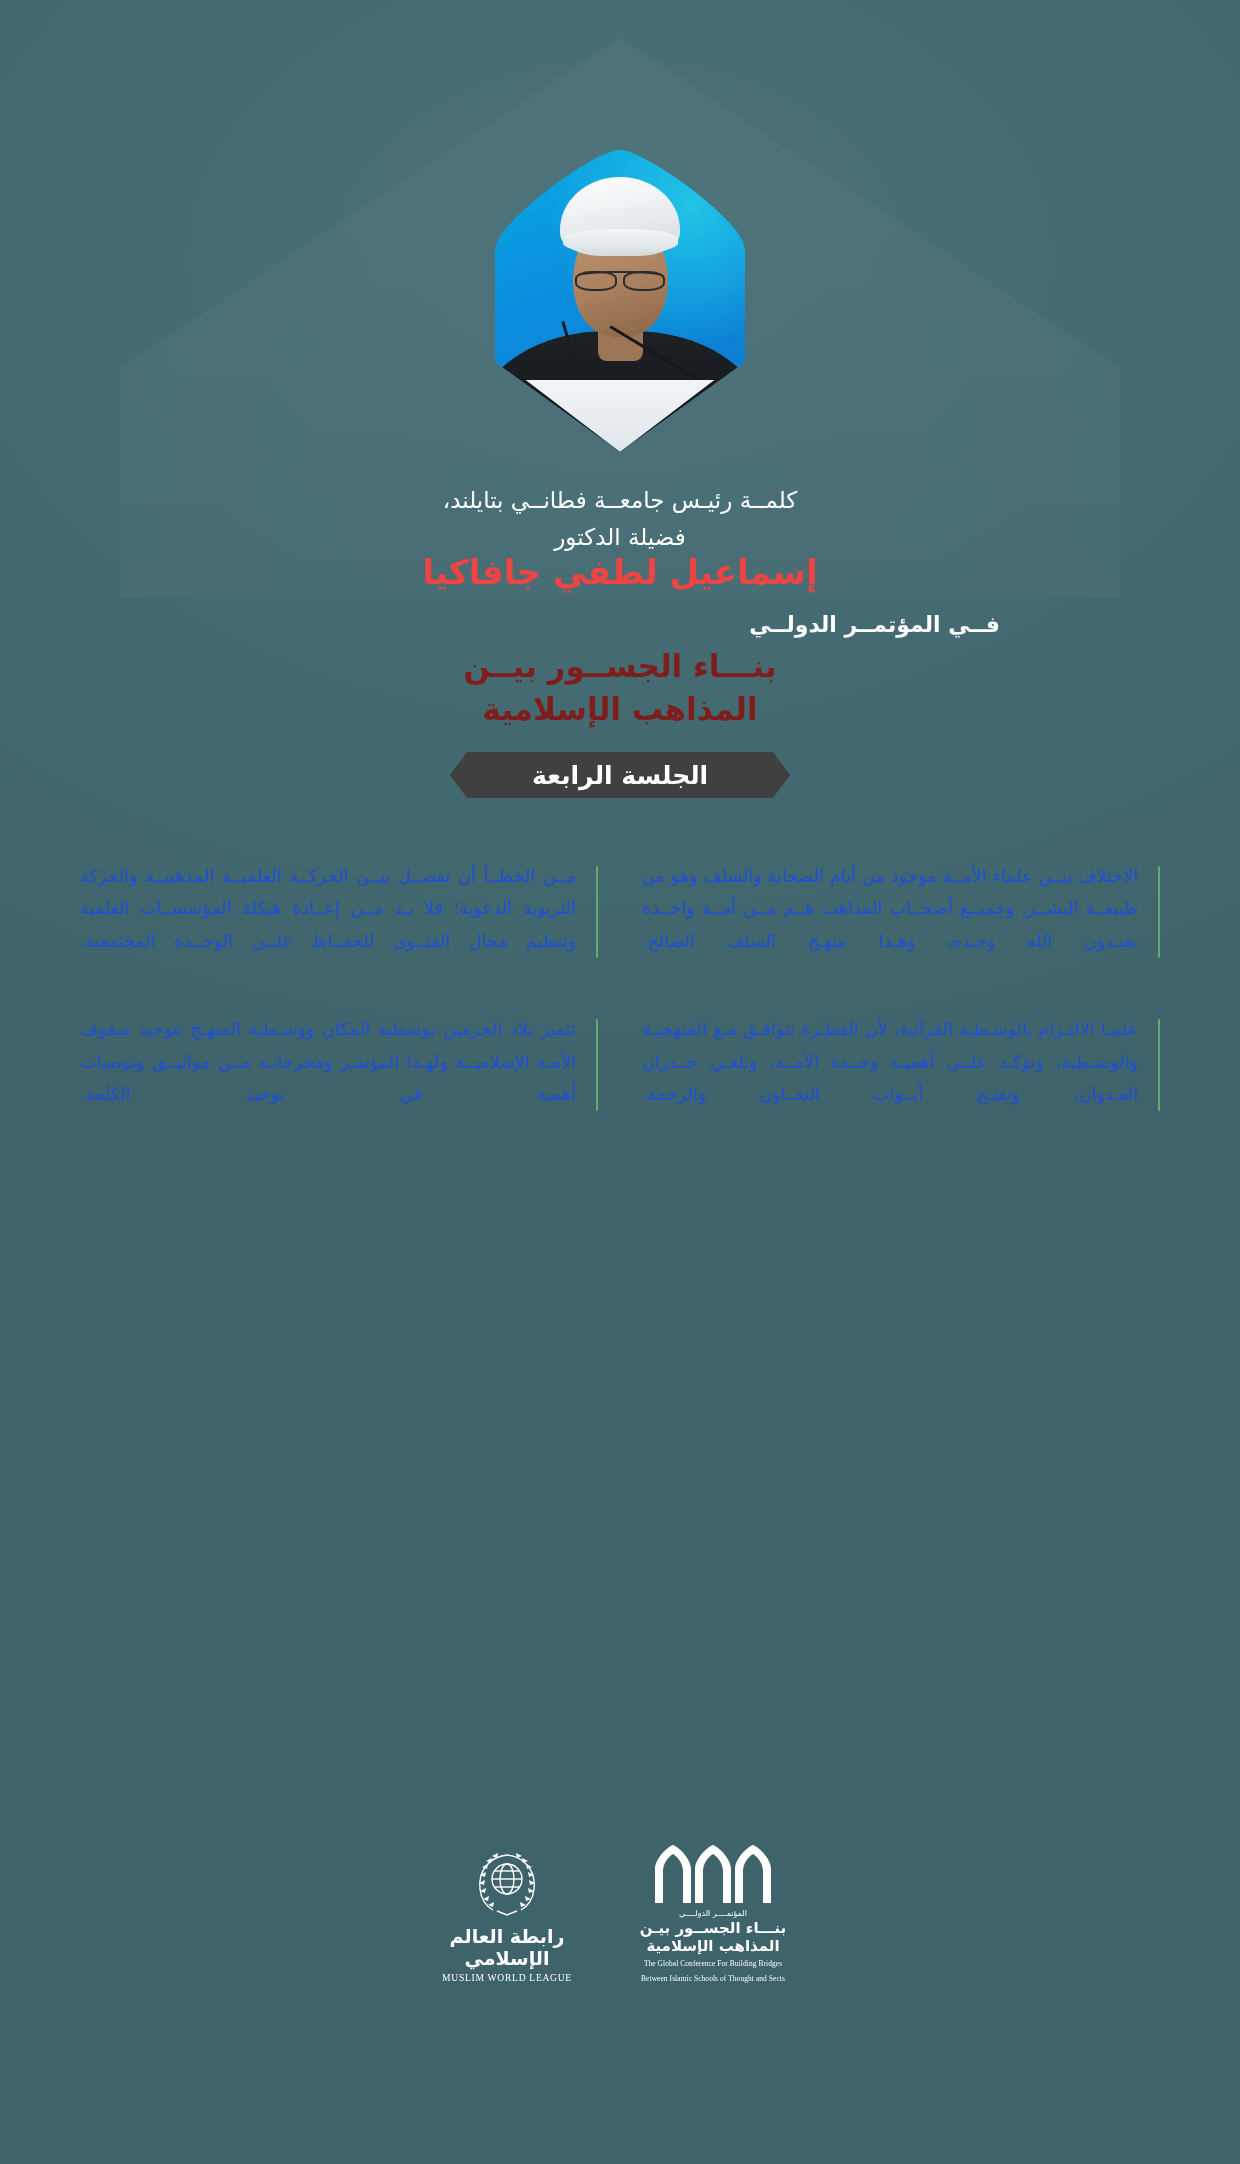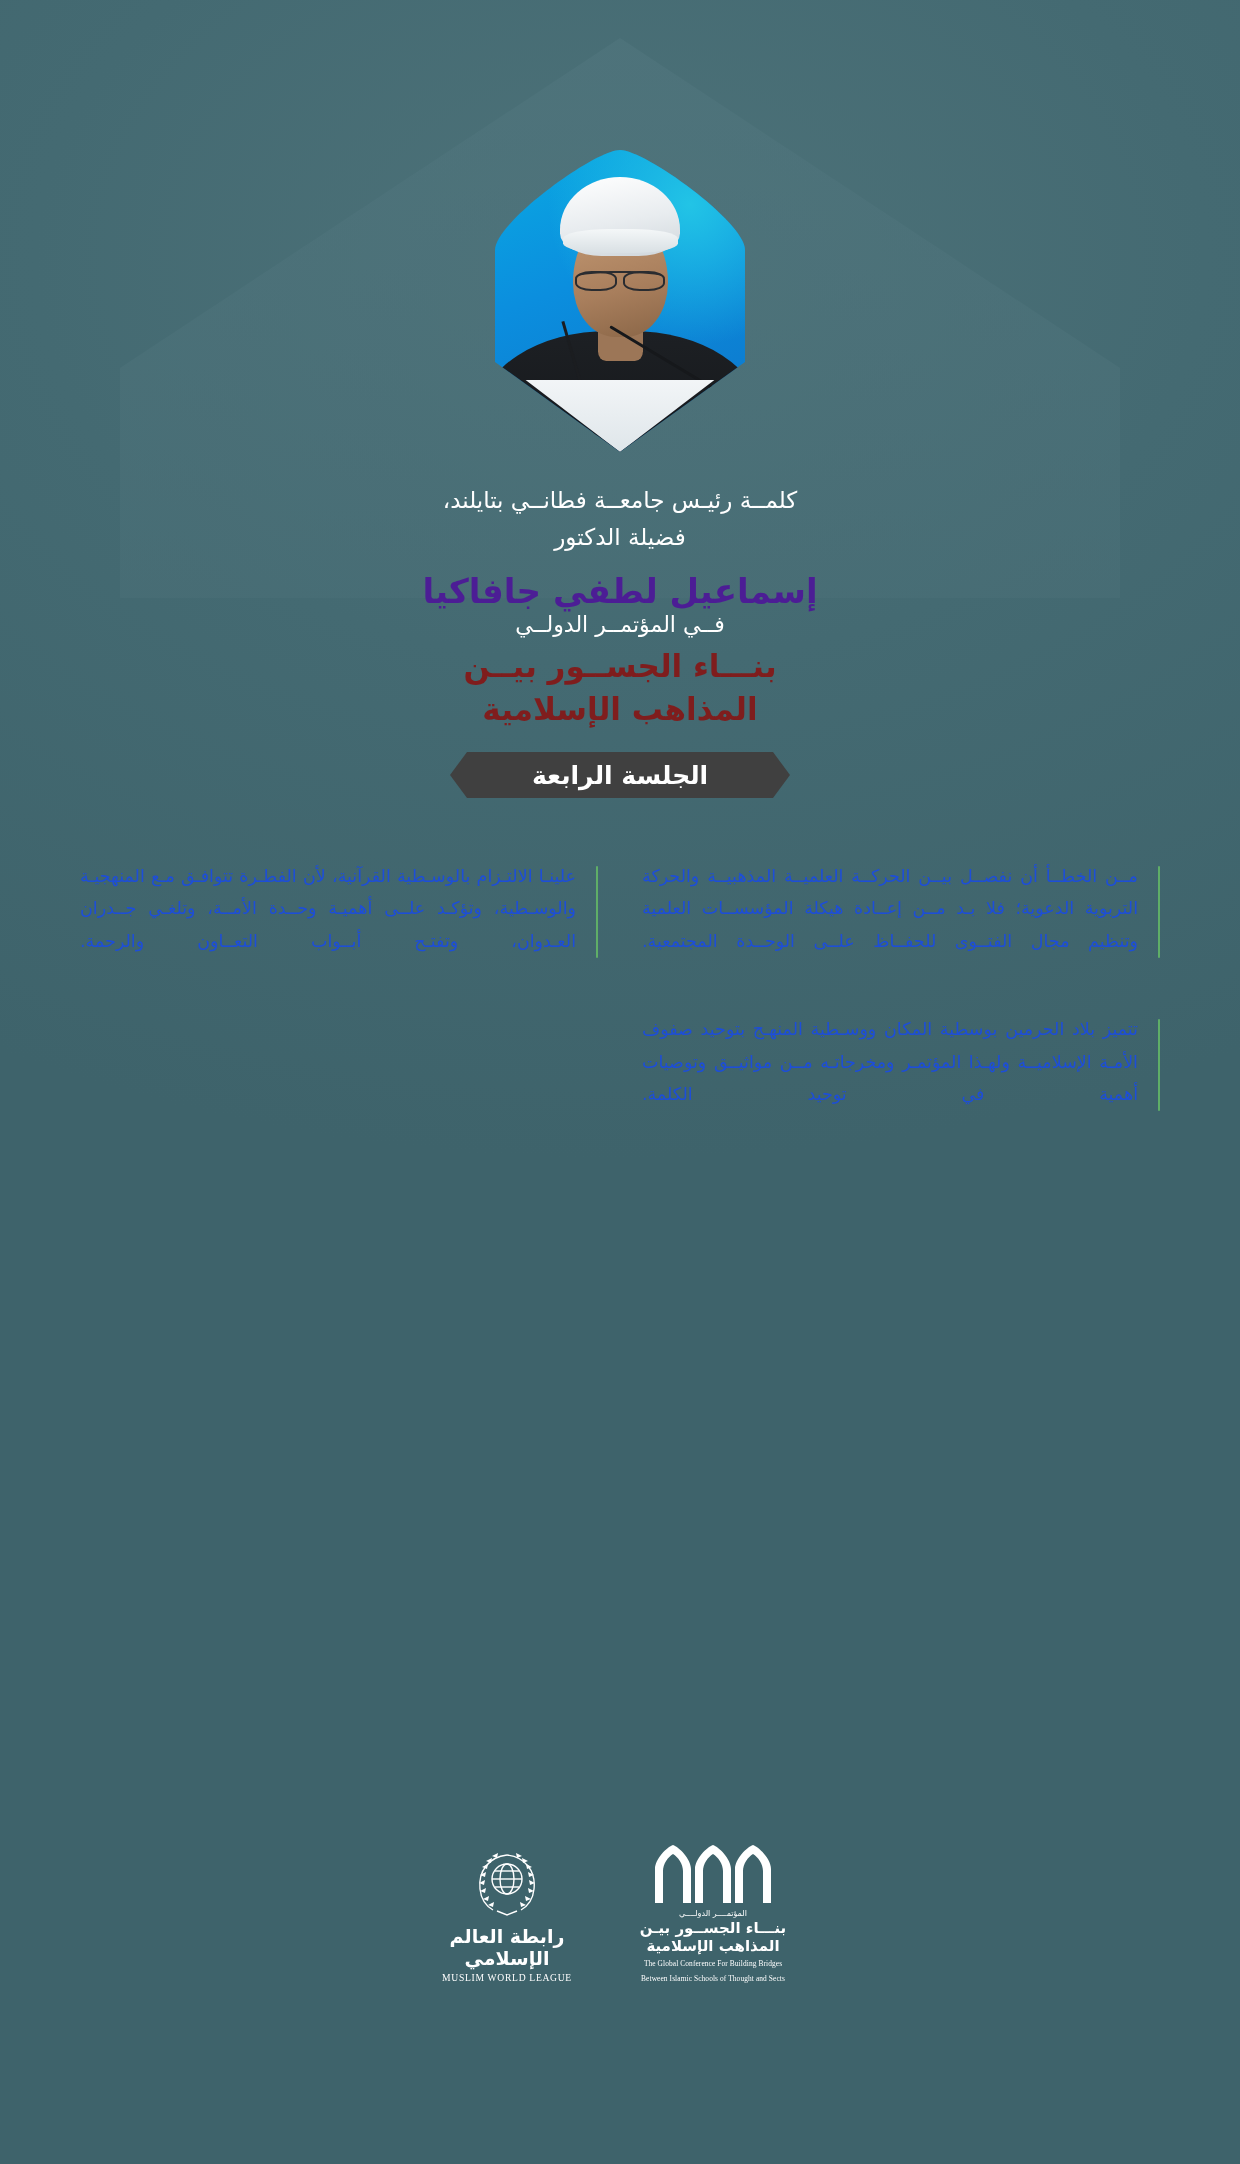"إسماعيل لطفي جافاكيا" .speaker-name { color: #4c1d95 -> #ef4444; margin-top: 19px -> none }
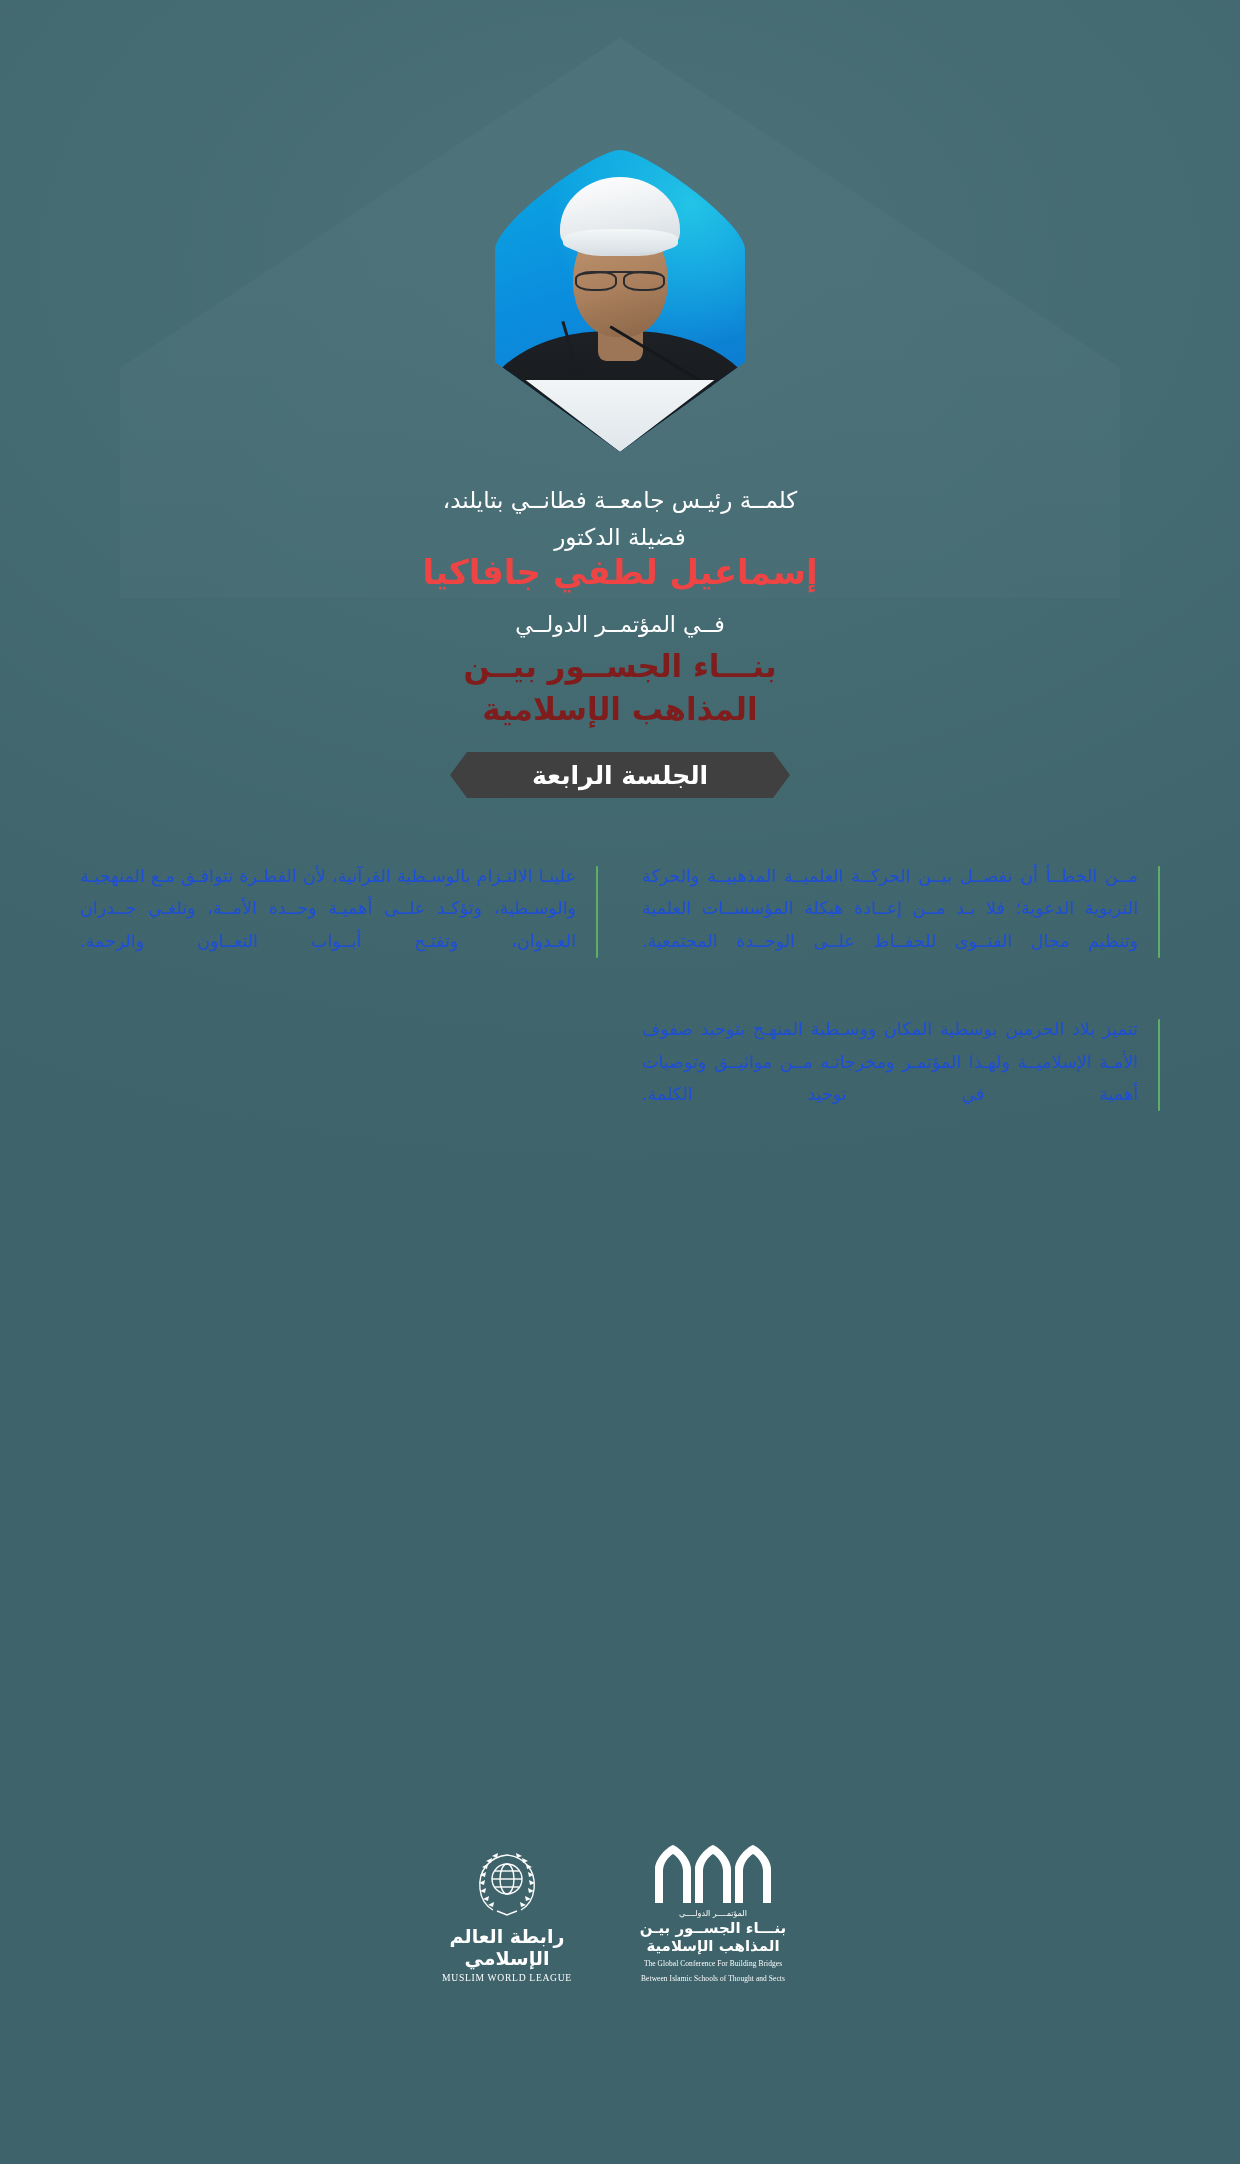"فــي المؤتمــر الدولــي" .conf-pre { font-weight: none -> bold; text-align: center -> none }
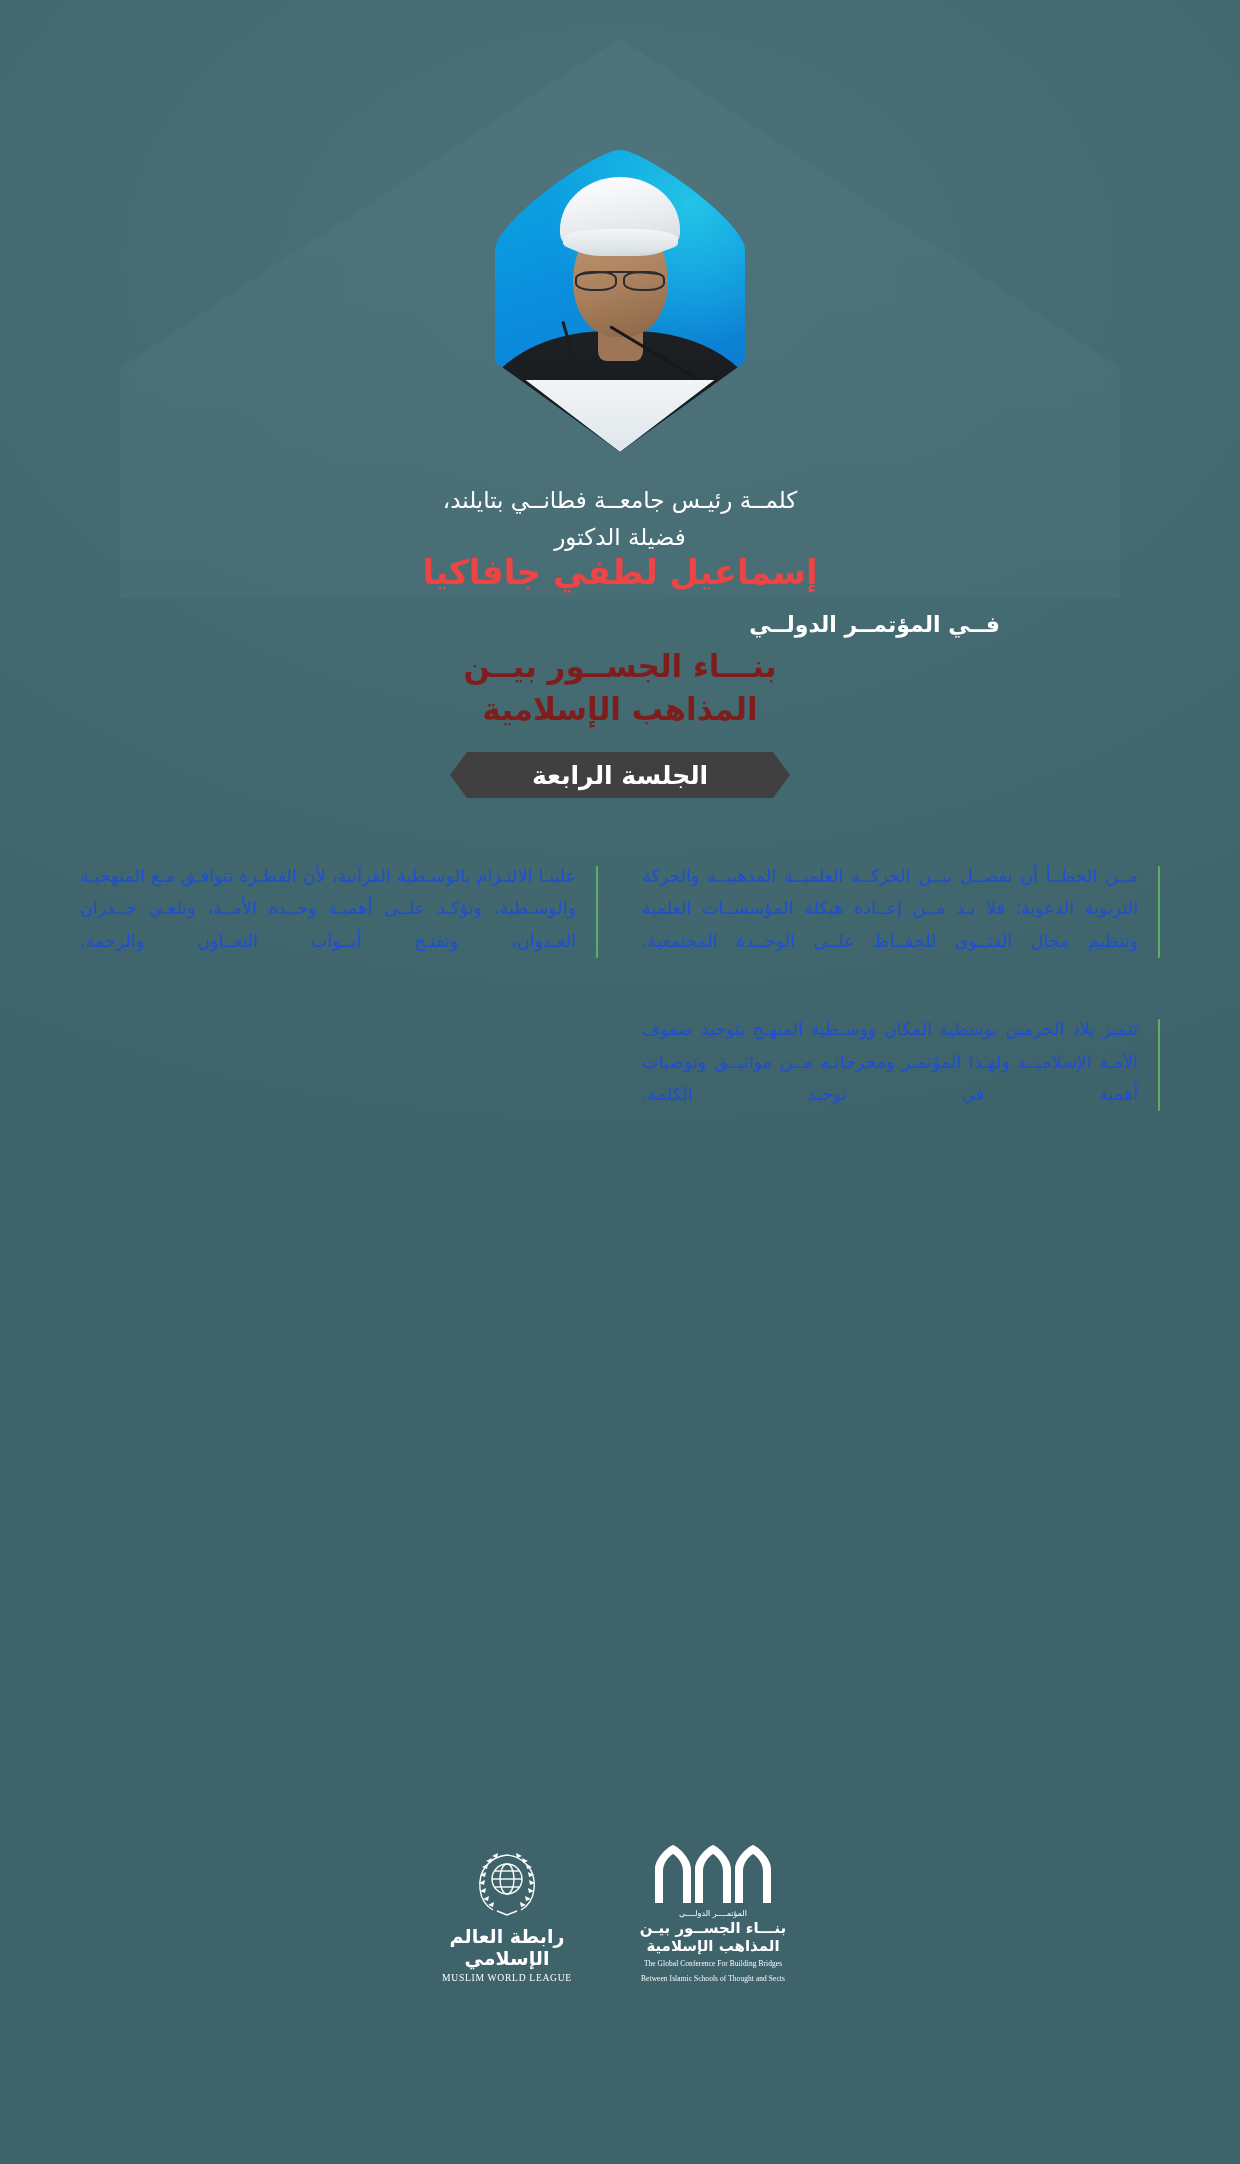"الاختلاف بيــن علماء الأمــة موجود" div.quote { html: none -> <div>الاختلاف بيــن علماء الأمــة موجود من أيام الصحابة والسلف وهو من طبيعــة البشــر، وجميــع أصحــاب المذاهب هــم مــن أمــة واحــدة يعبـدون الله وحـده، وهـذا منهـج السلف الصالح.</div> }
